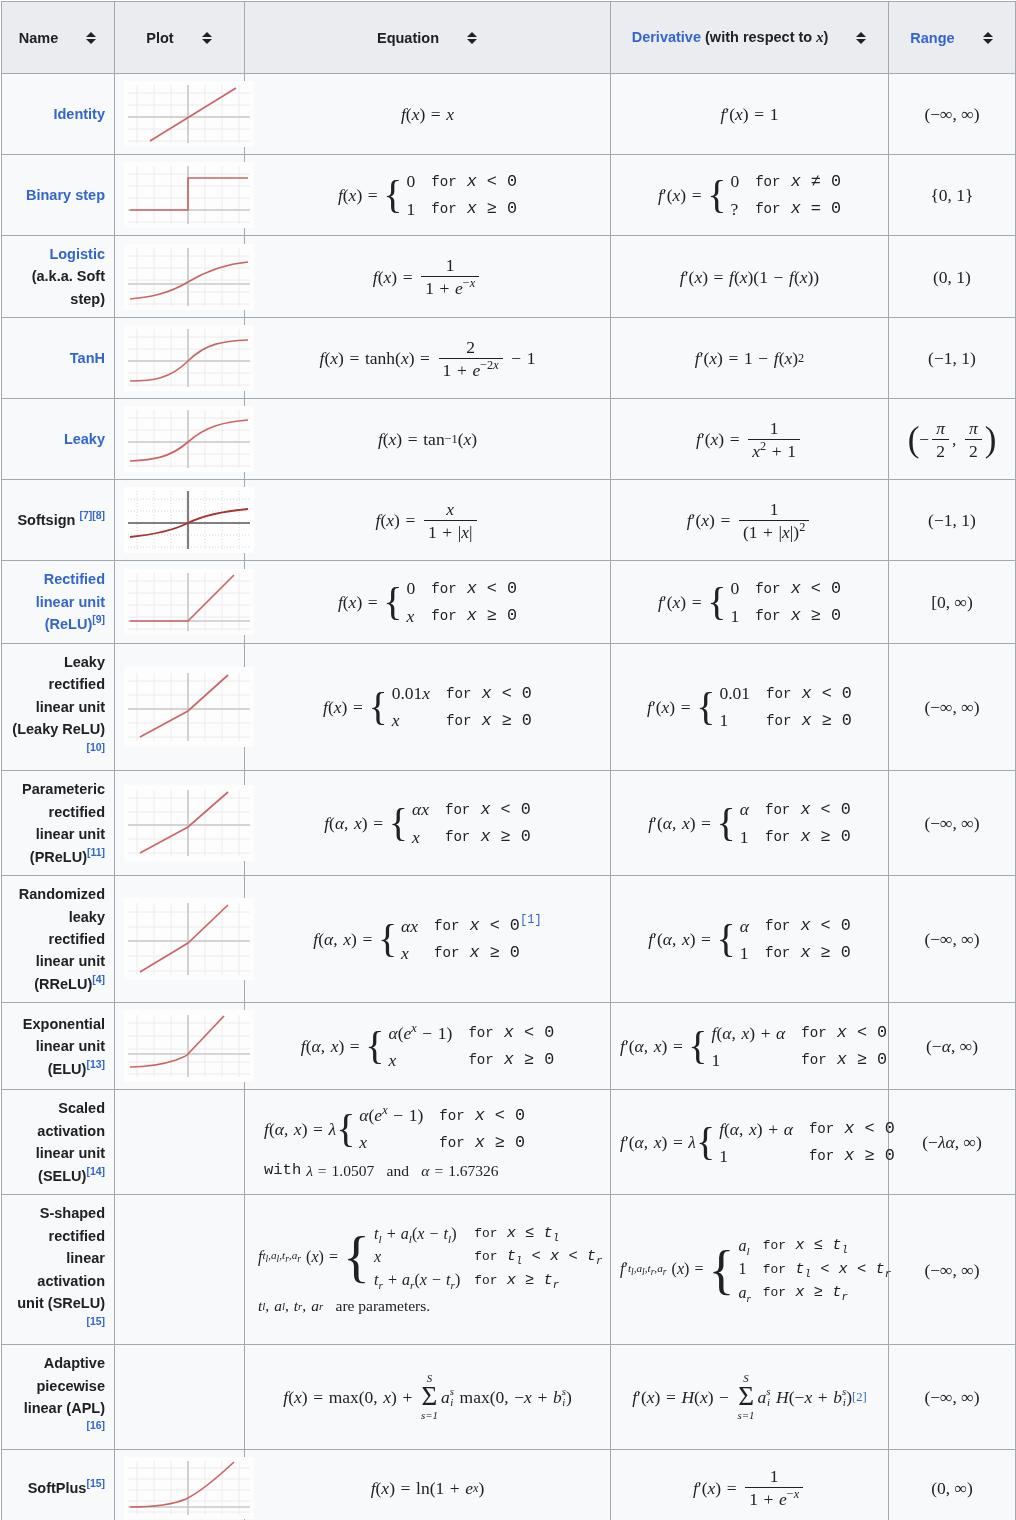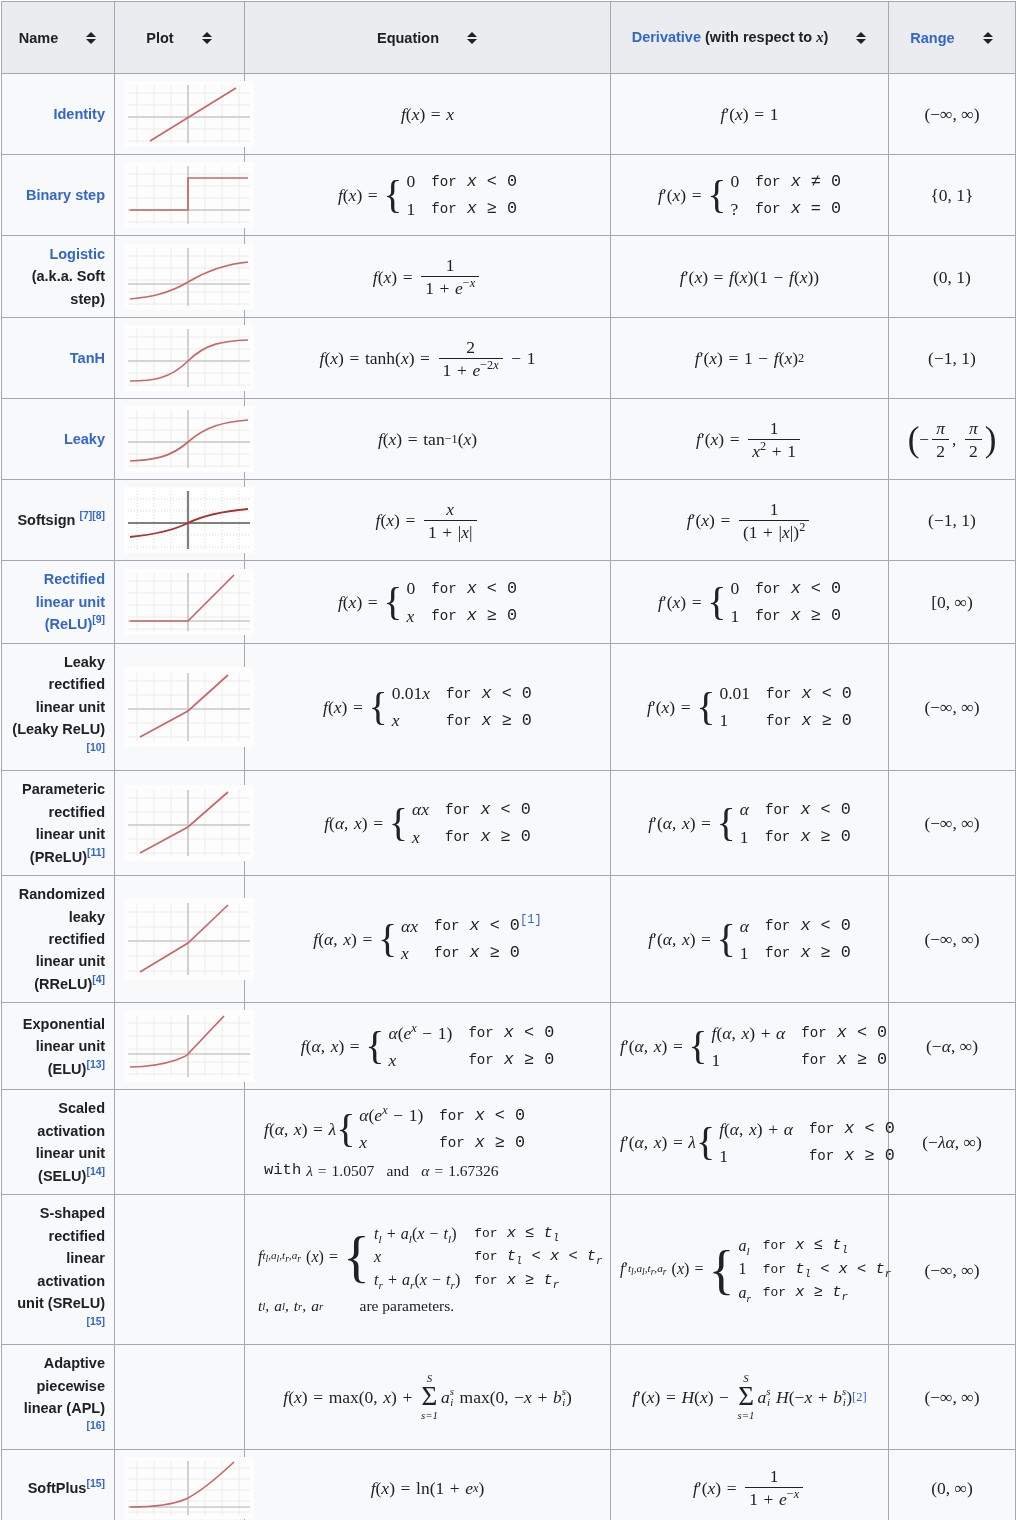"are parameters." span.mtxt { margin-left: 24px -> none }
